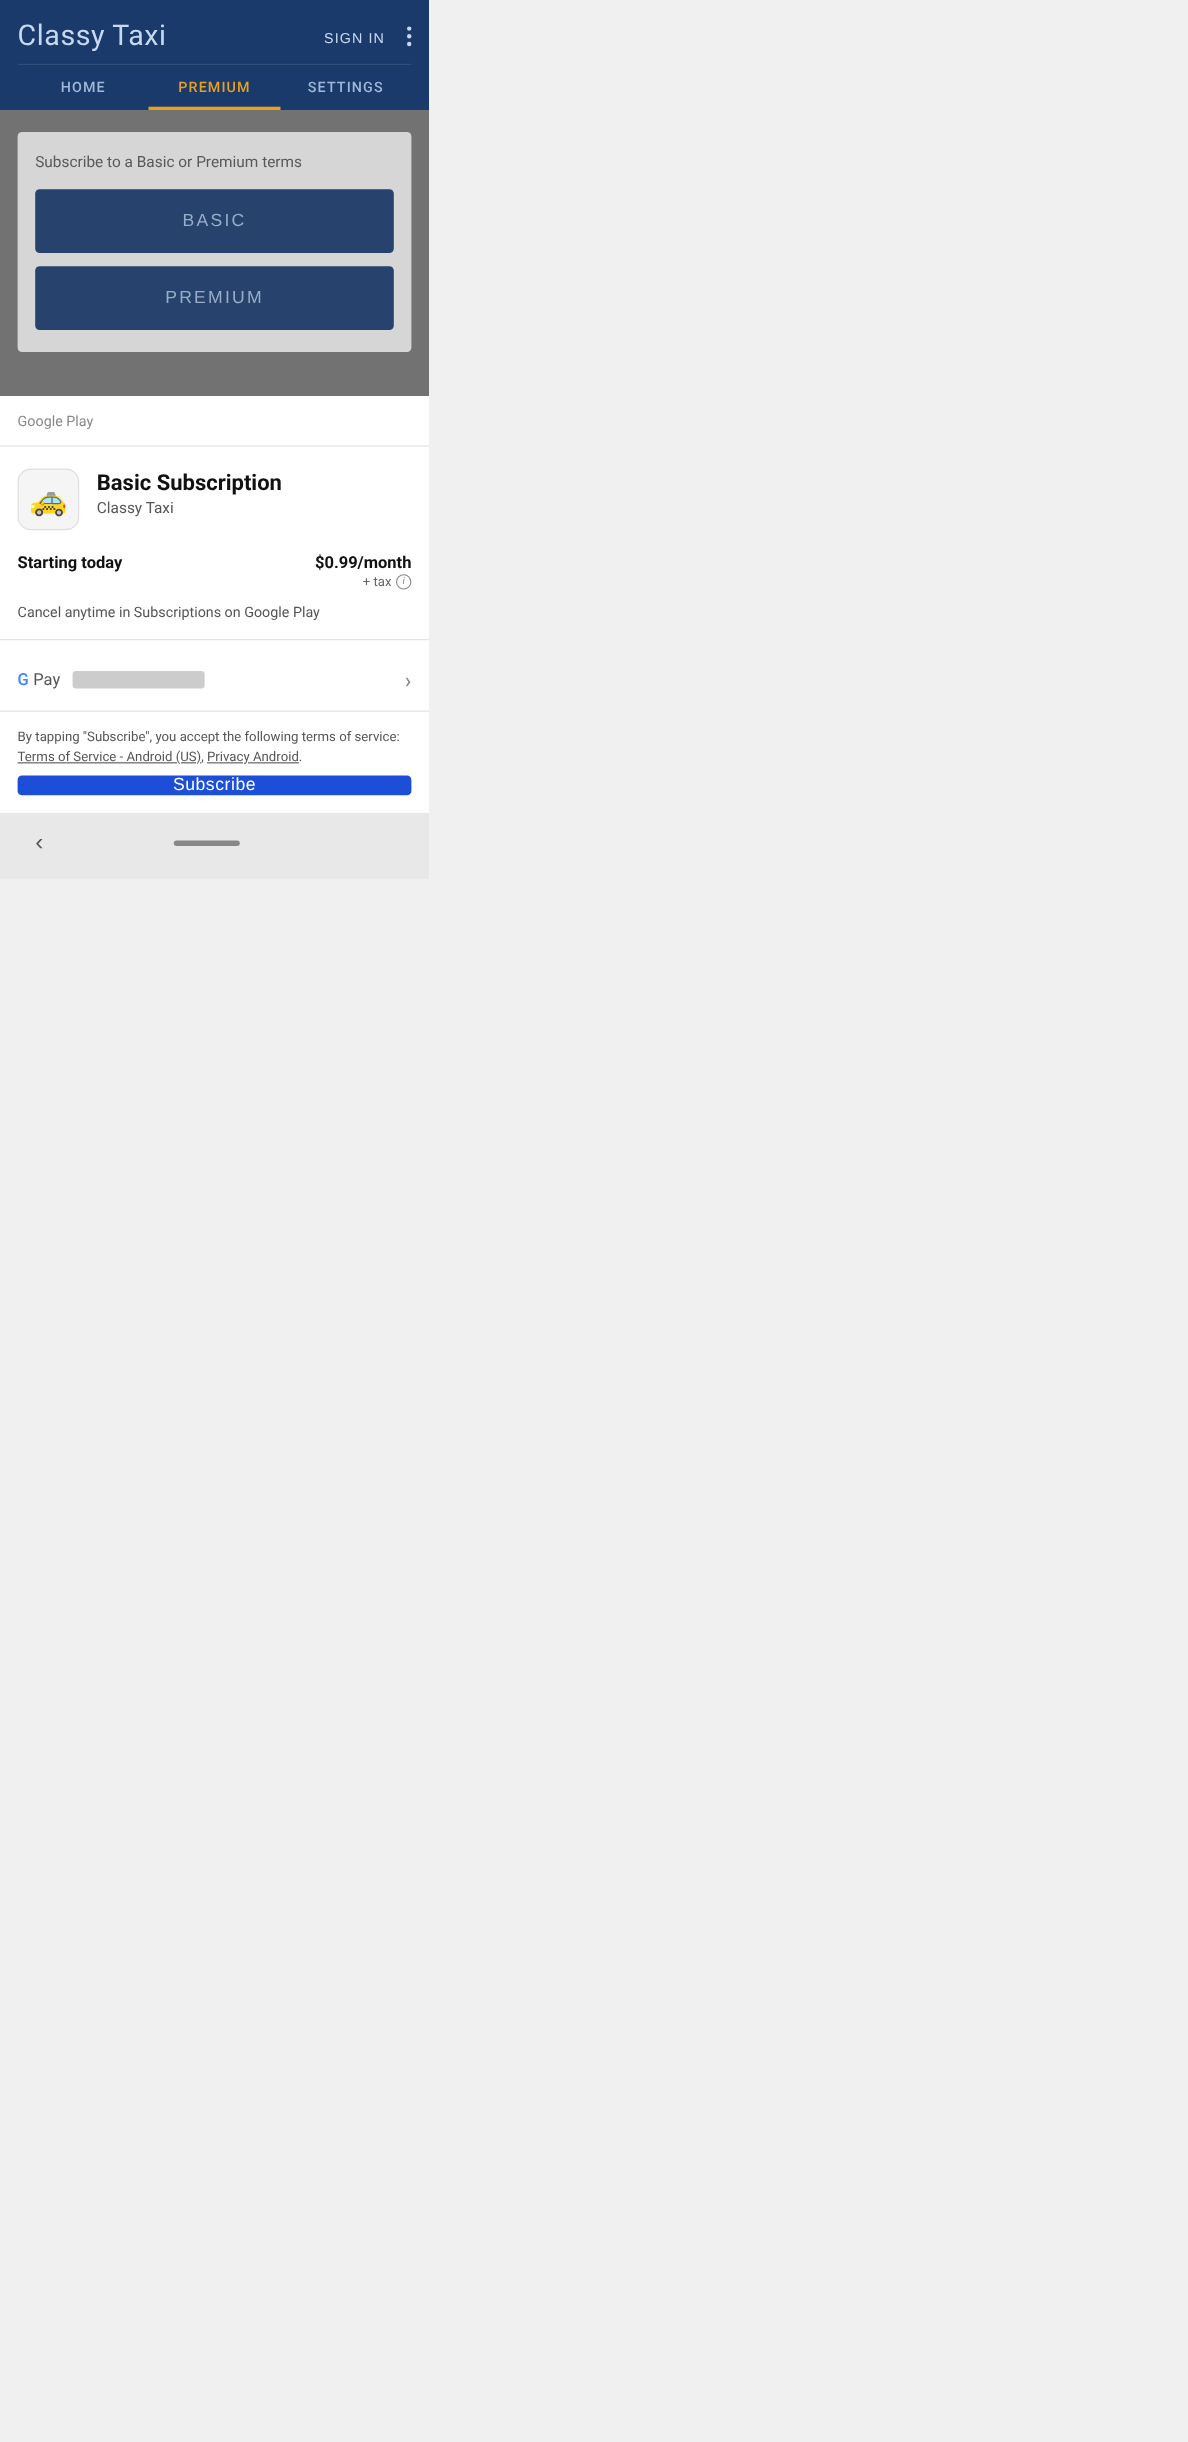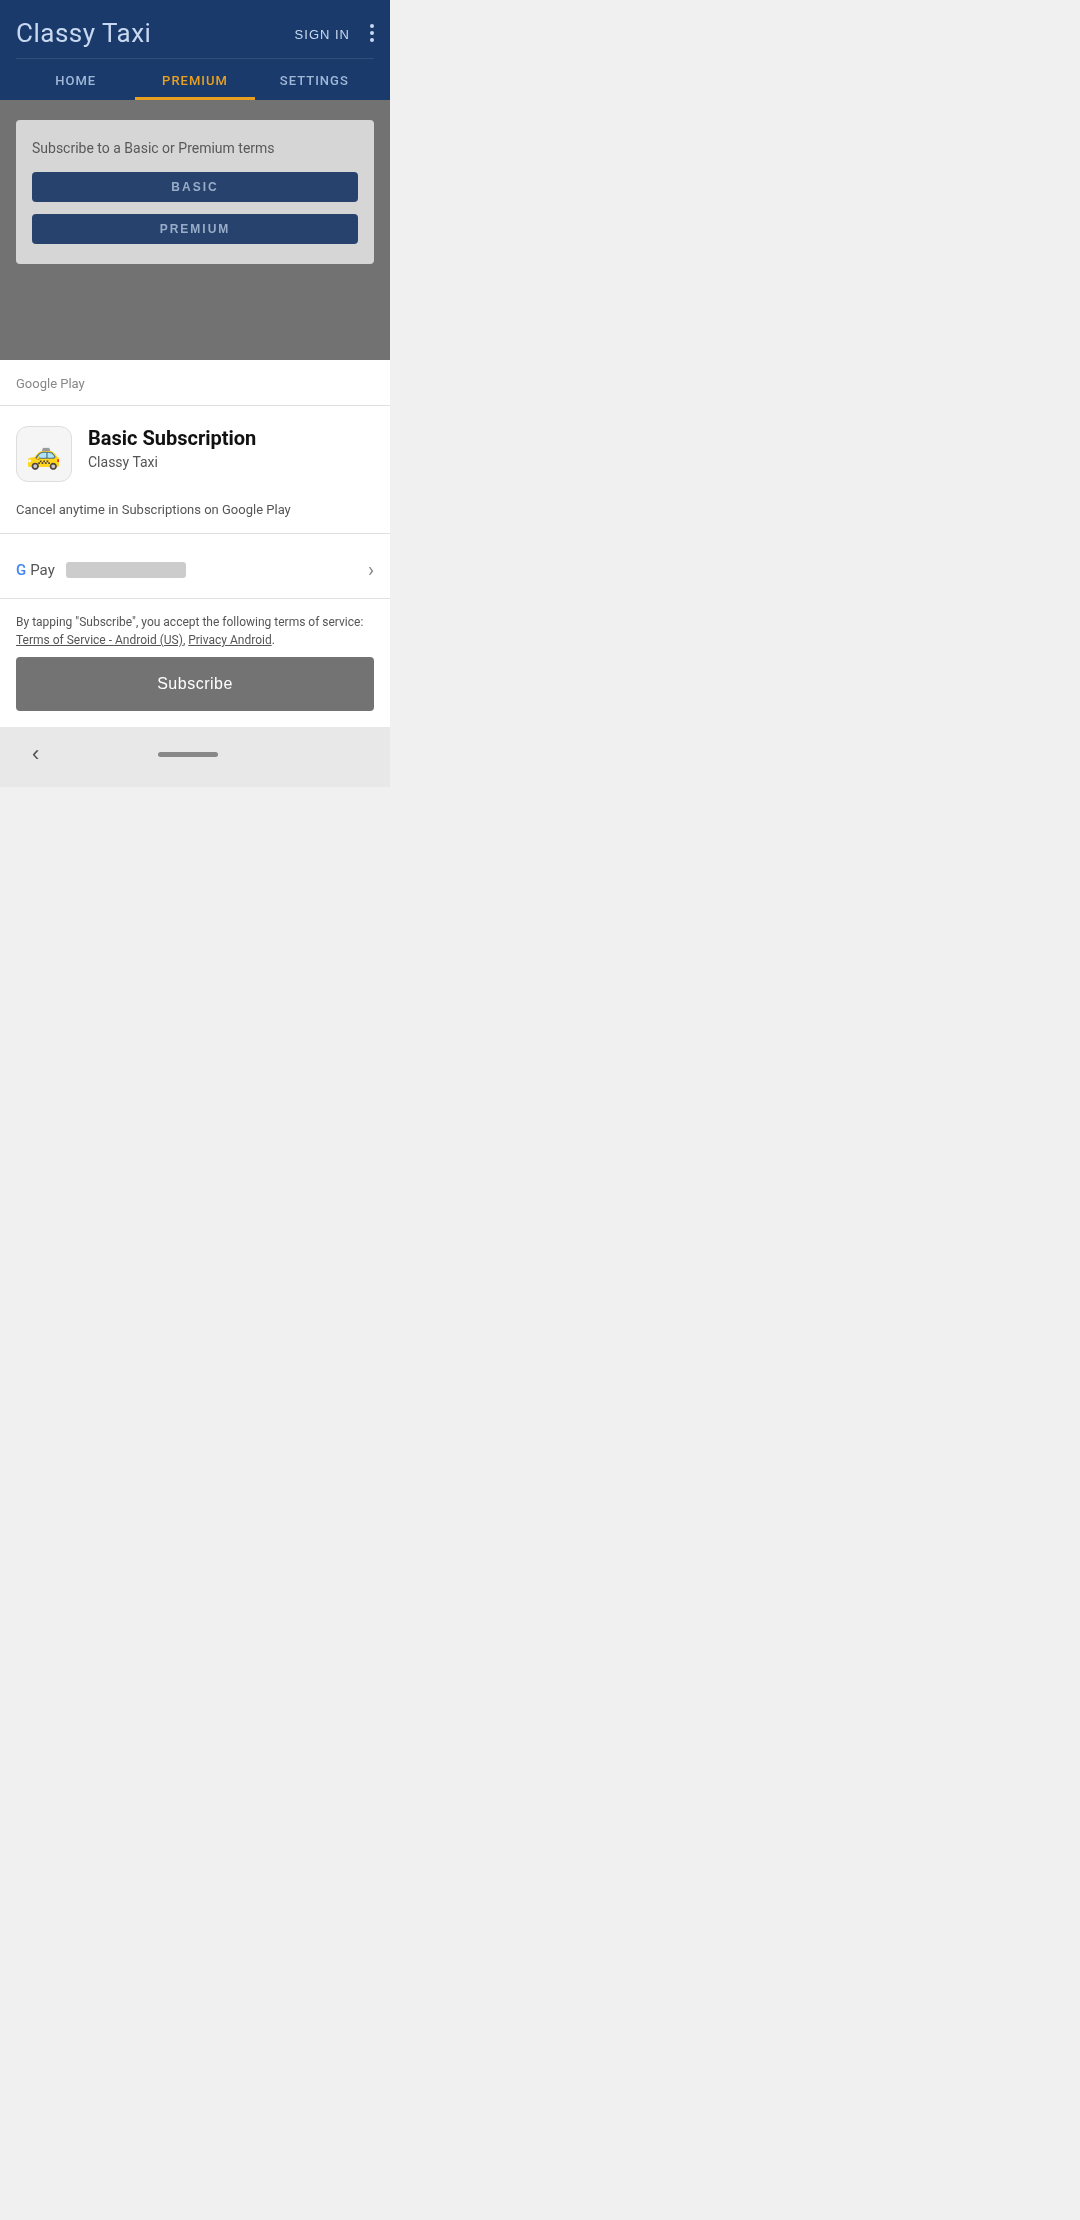"BASIC" .plan-btn { font-size: 12px -> 16px; font-weight: 700 -> 400; padding: 8px -> 20px }
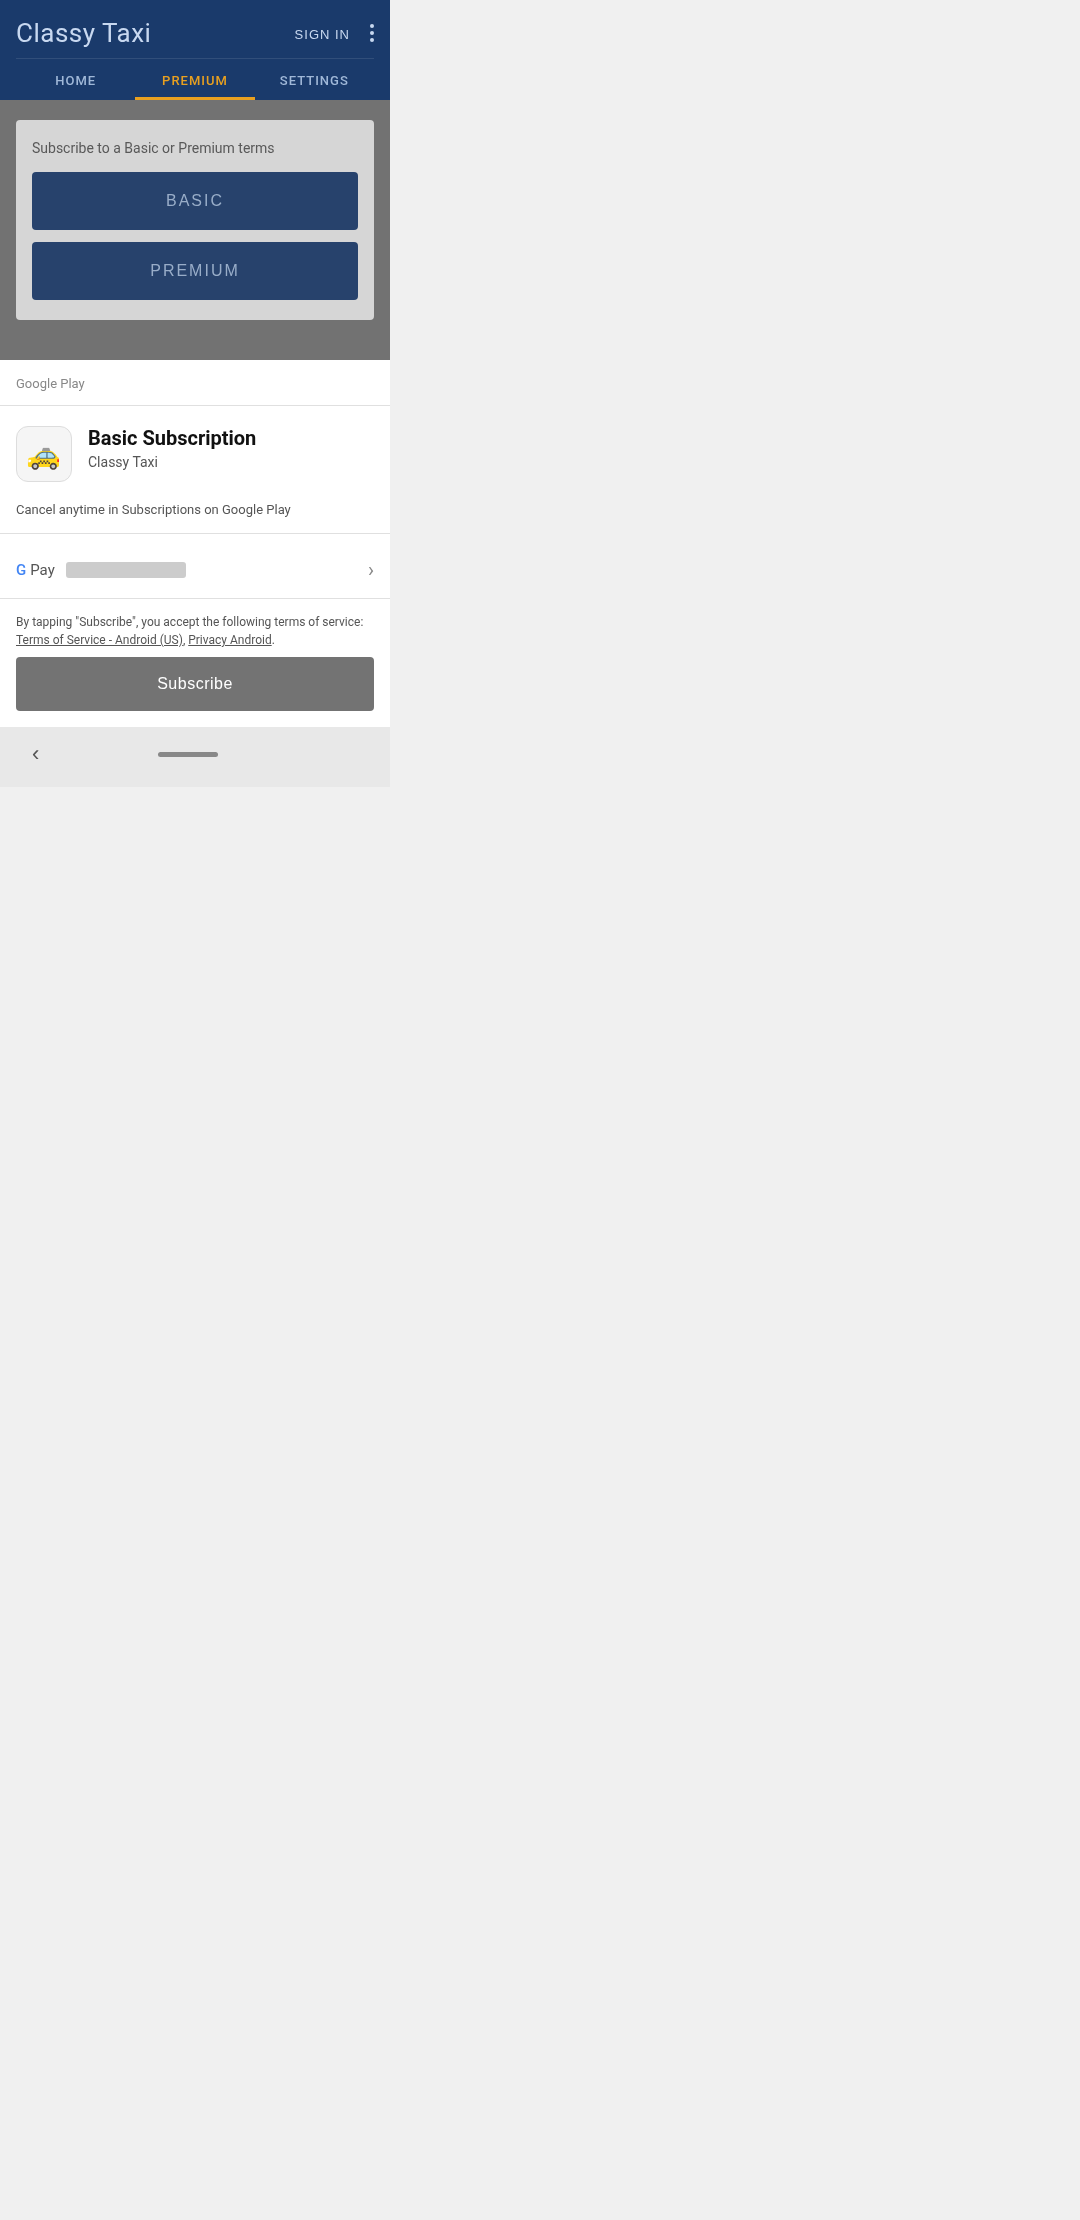"Starting today" div.pricing-row { html: none -> <div> <span>Starting today</span> <div> <div>$0.99/month</div> <div> <span>+ tax</span> <span>i</span> </div> </div> </div> }
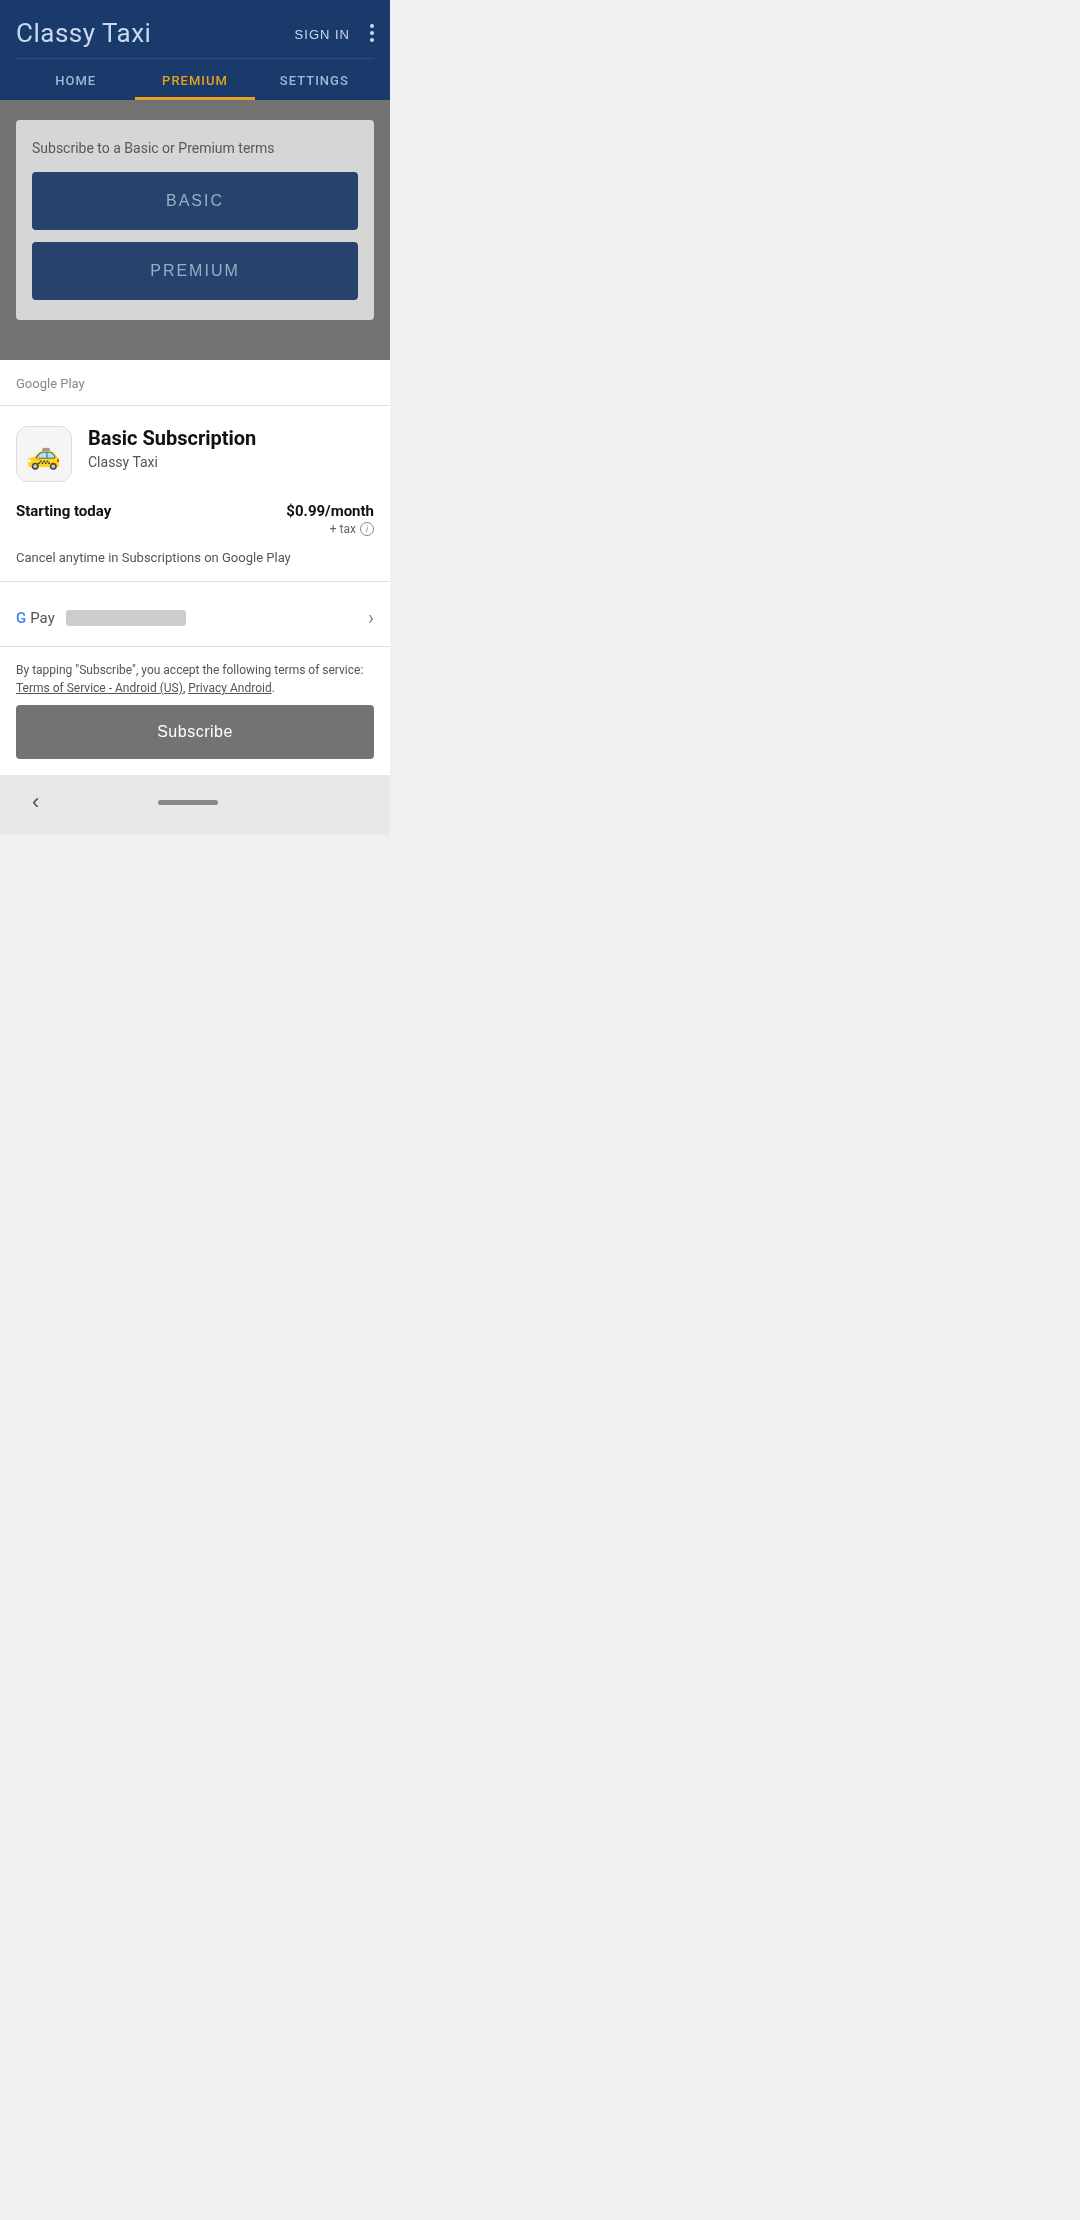"Subscribe" .subscribe-button { background: #737373 -> #1d4ed8; padding: 18px -> none }
